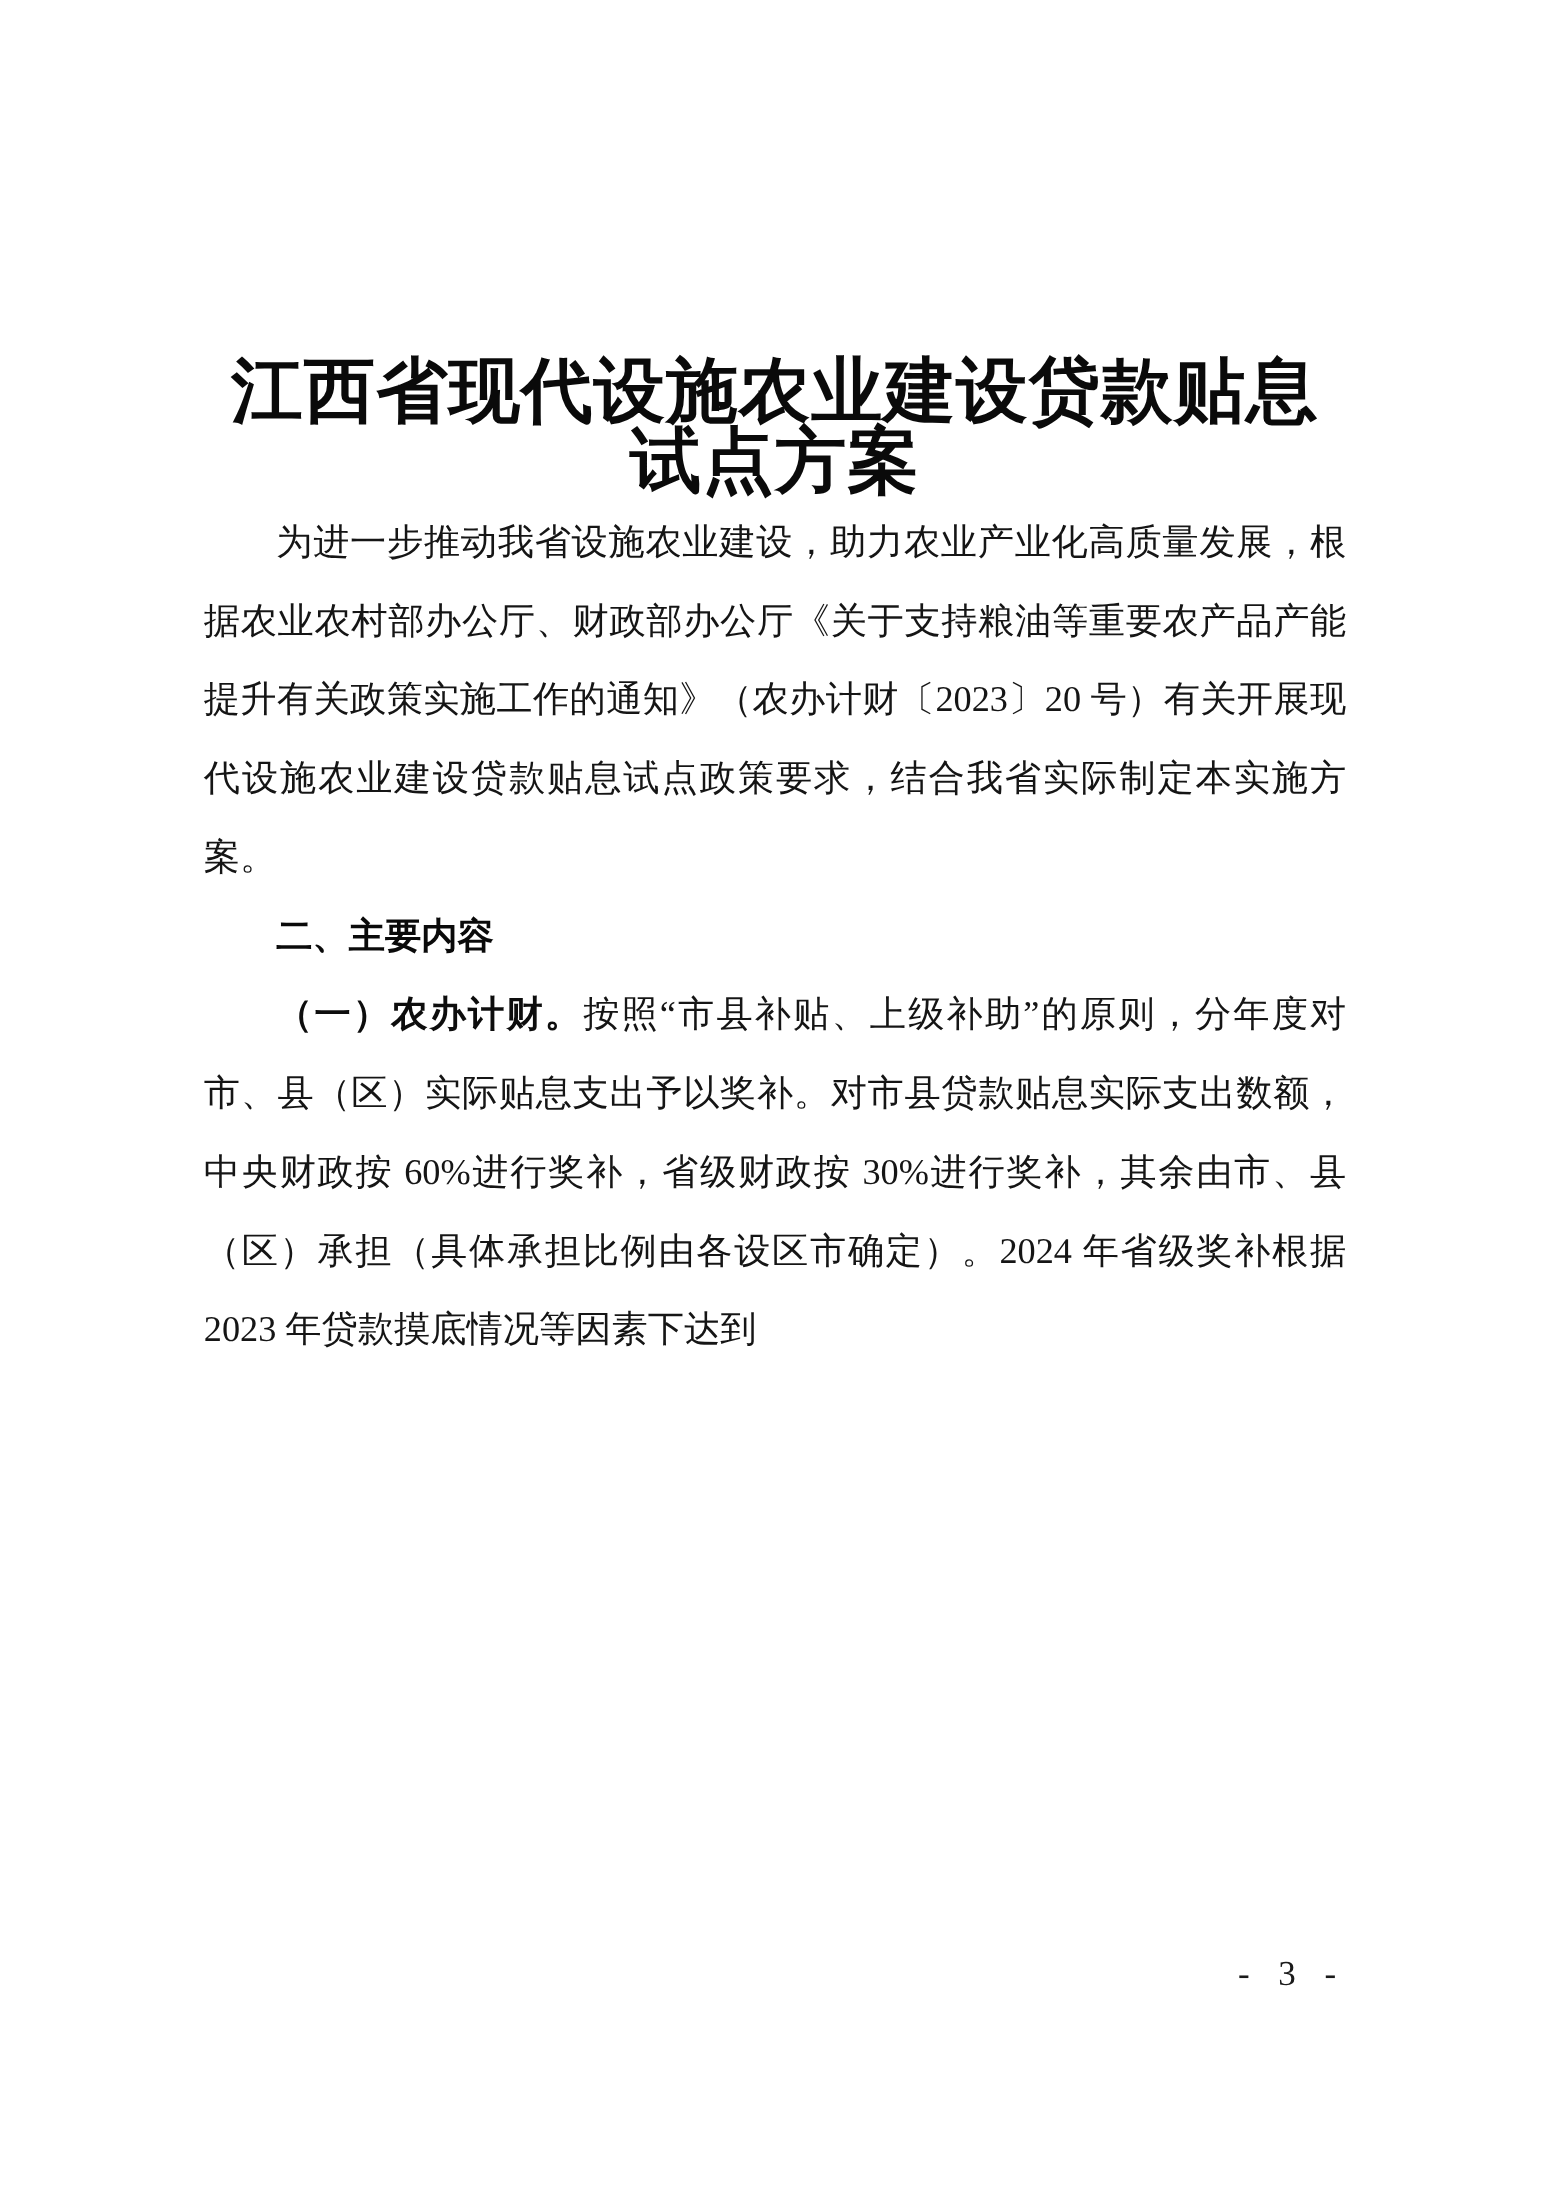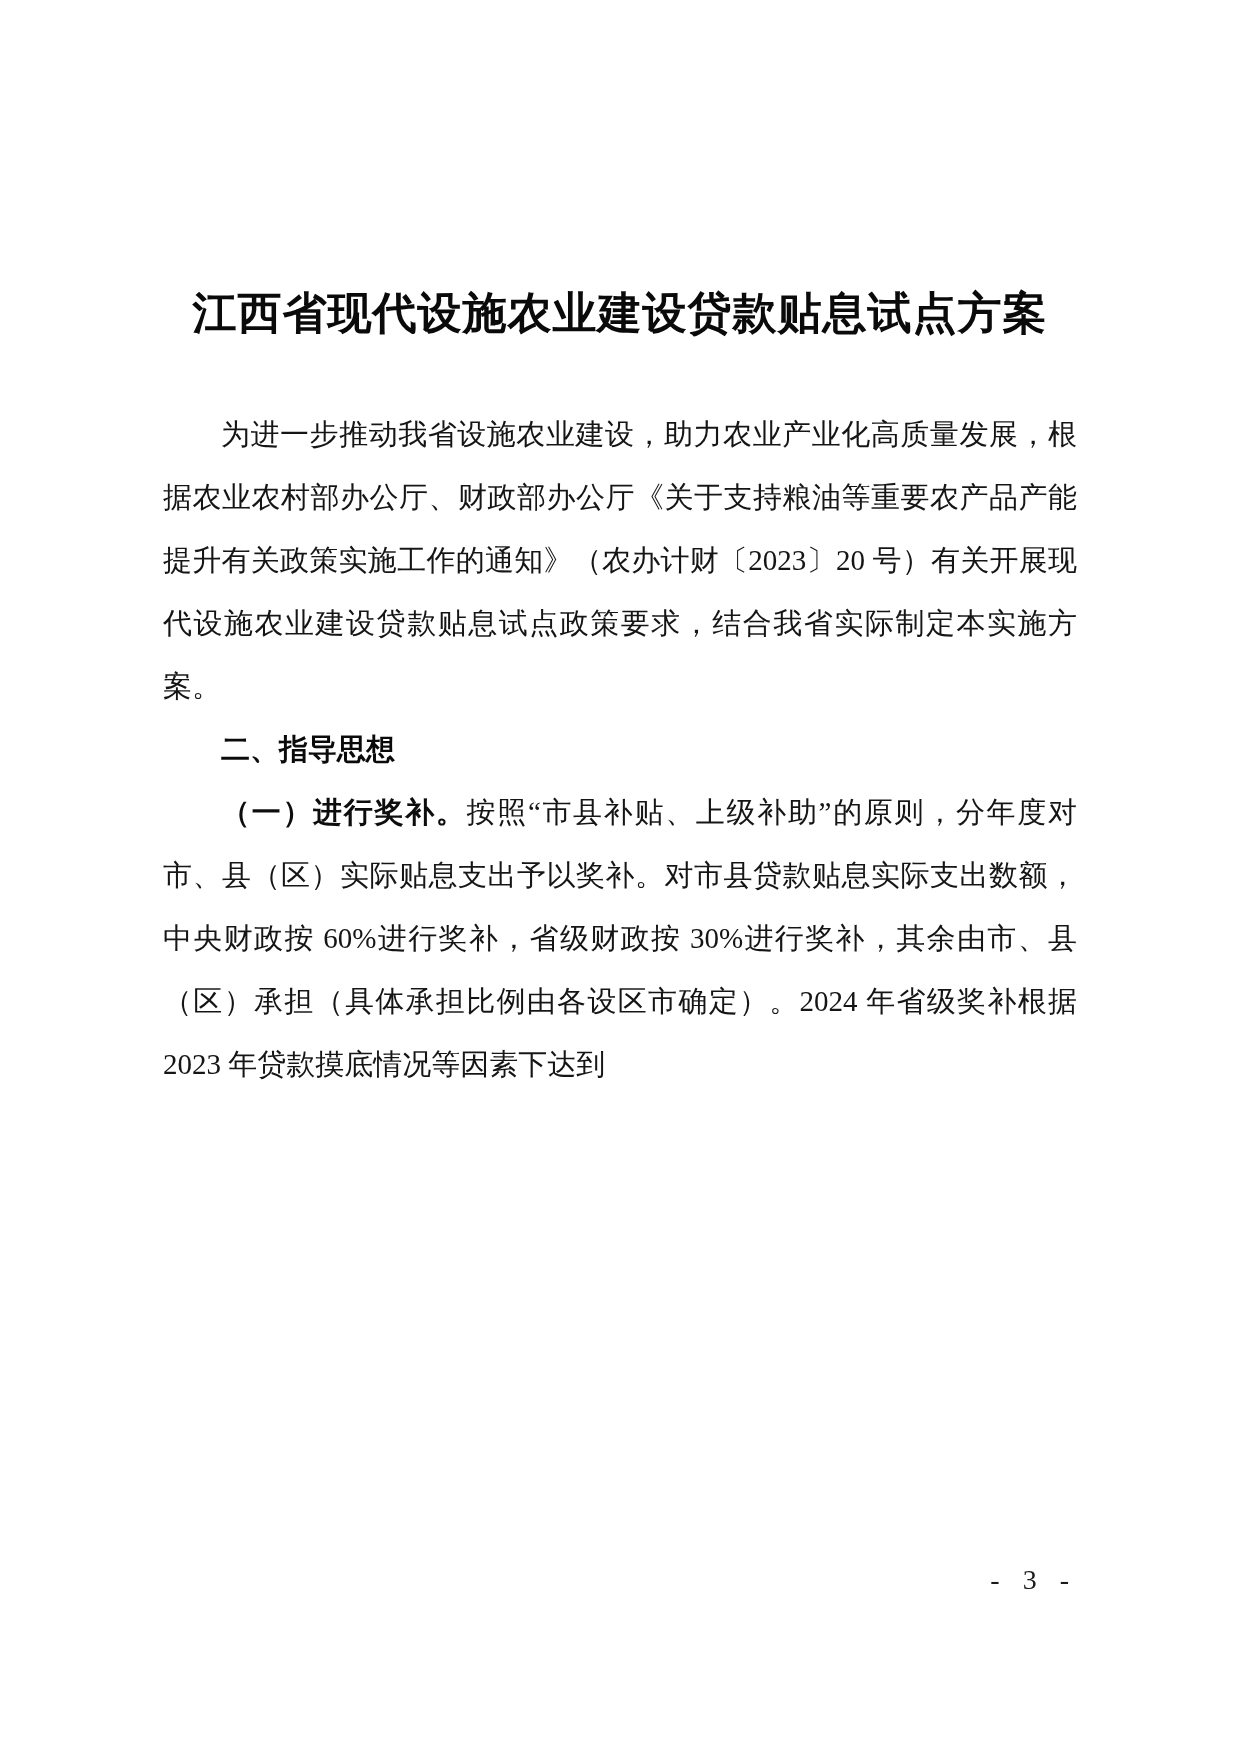"江西省现代设施农业建设贷款贴息试点方案" .doc-title { font-size: 44px -> 57px }
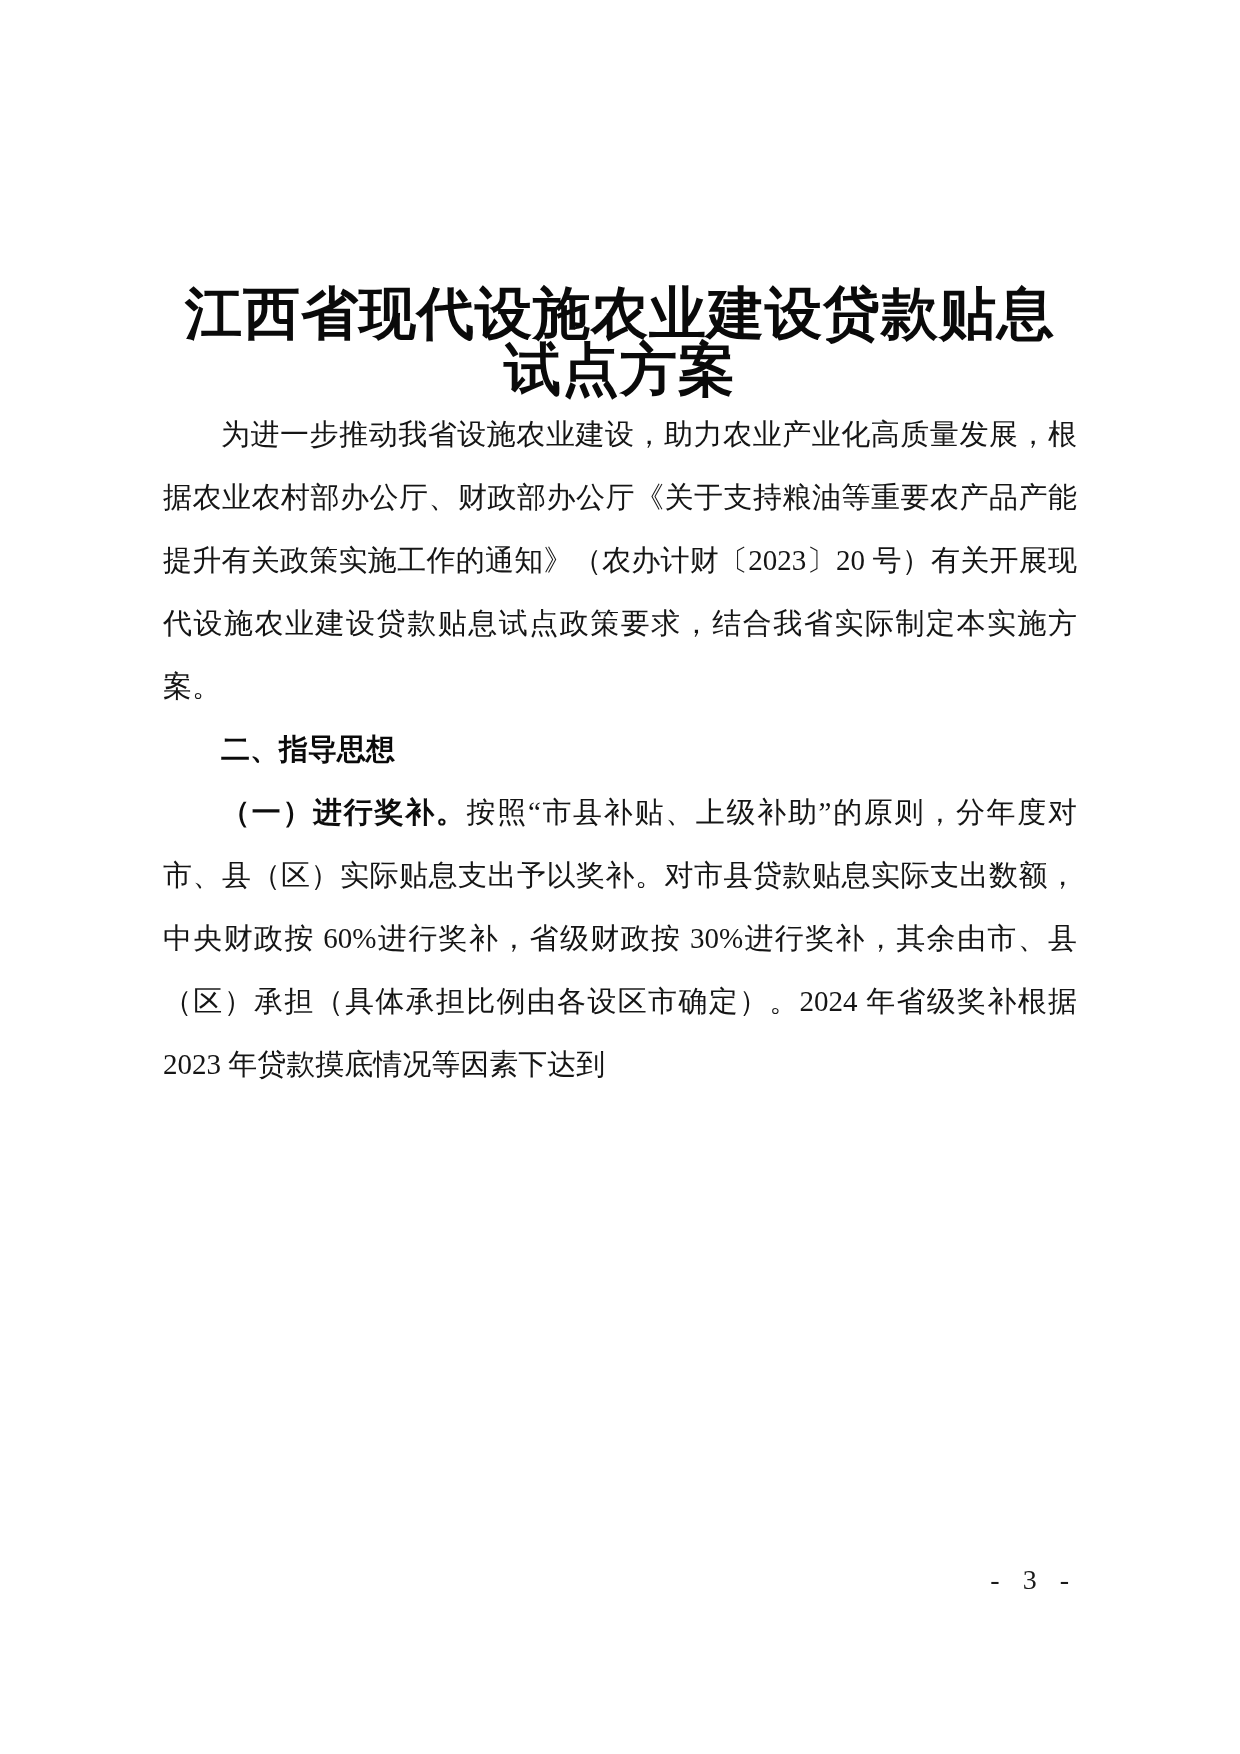"二、指导思想" p.heading { text: 指导思想 -> 主要内容 }
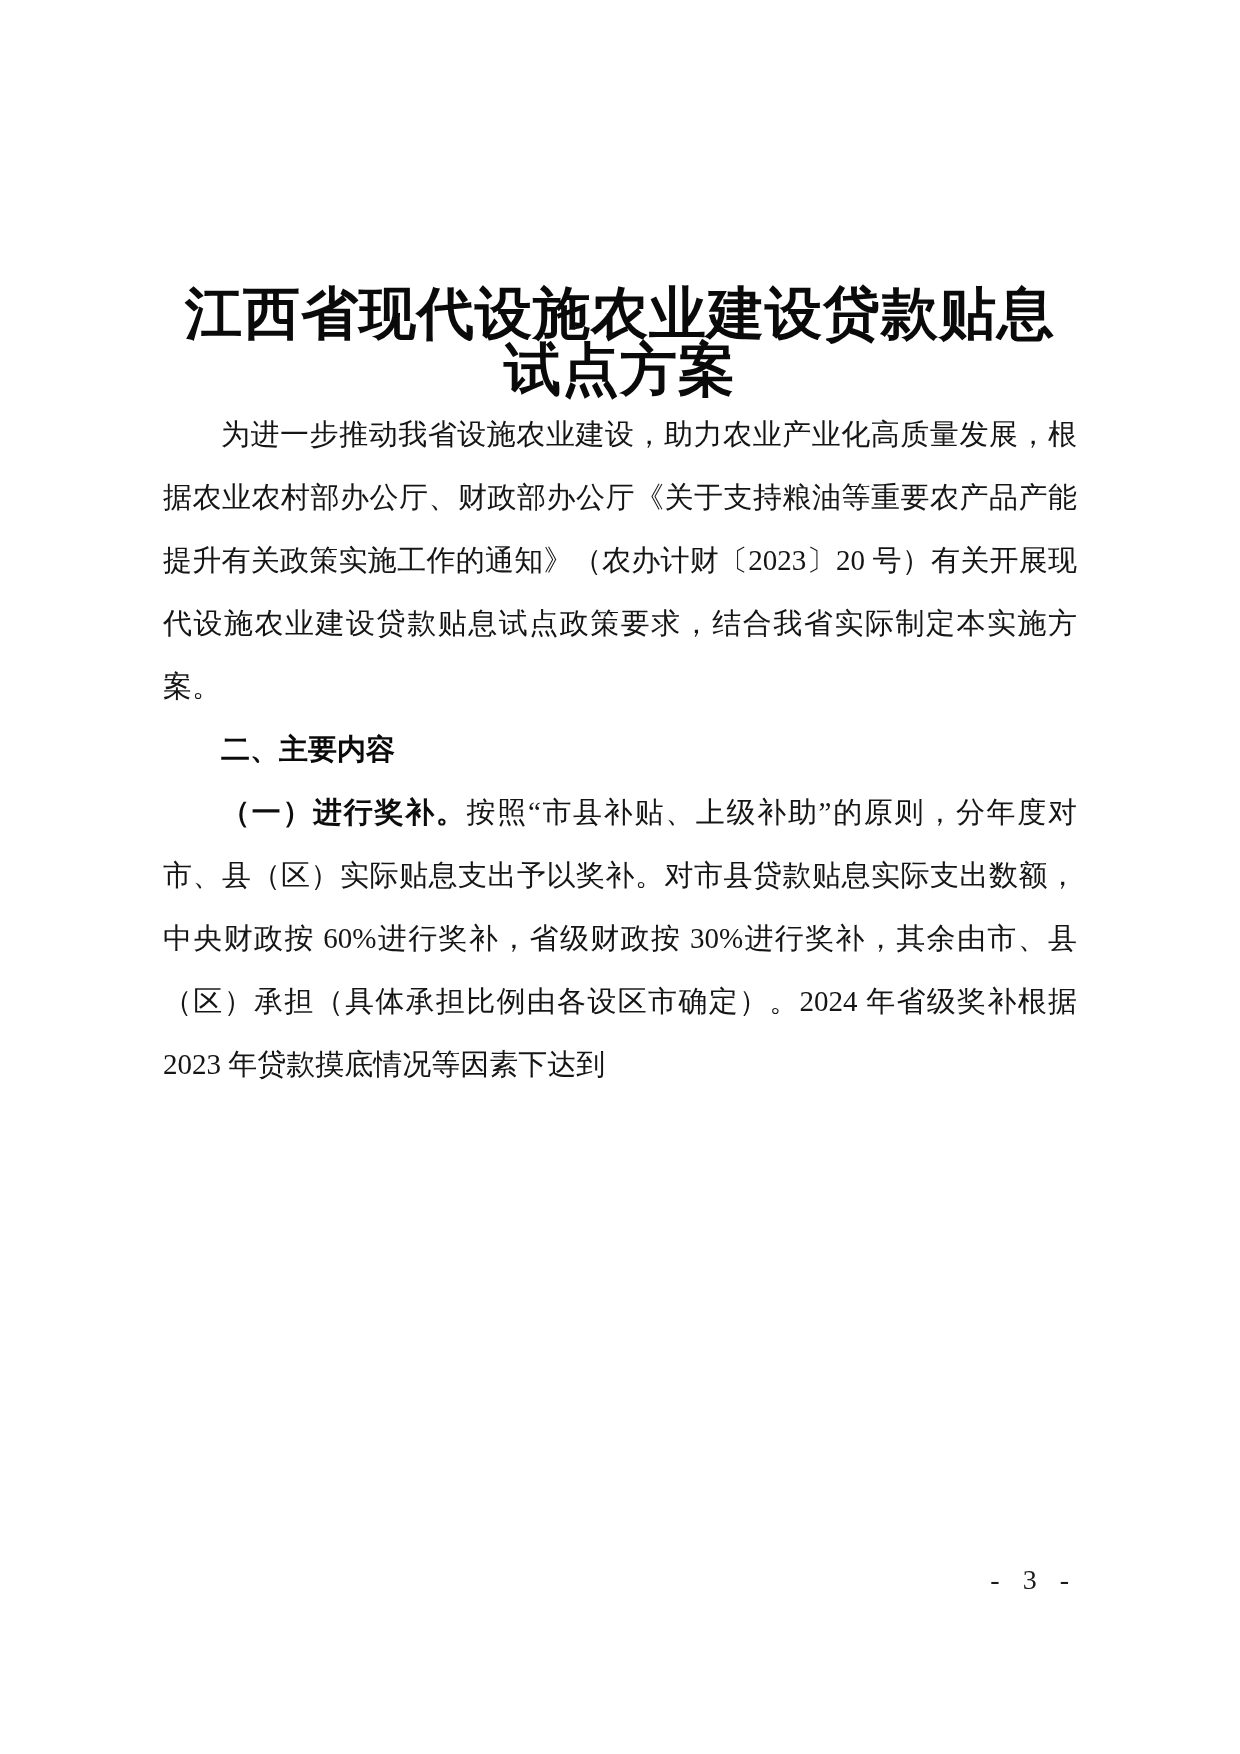"（一）进行奖补。" span.lead { text: 进行奖补 -> 农办计财 }
